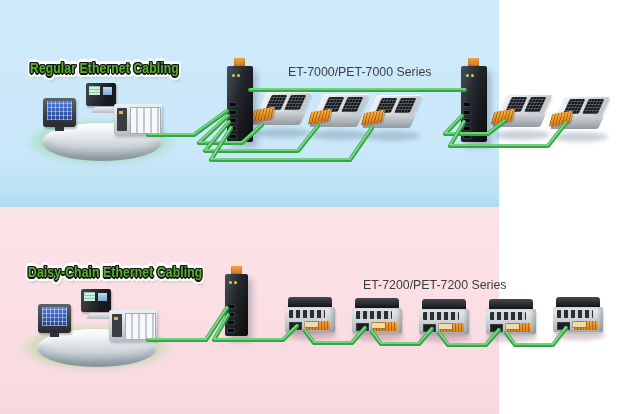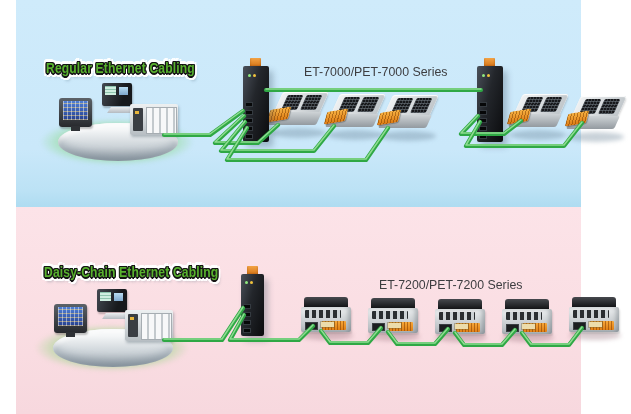"Regular Ethernet Cabling" .section { left: 16px -> 0; width: 565px -> 499px }
